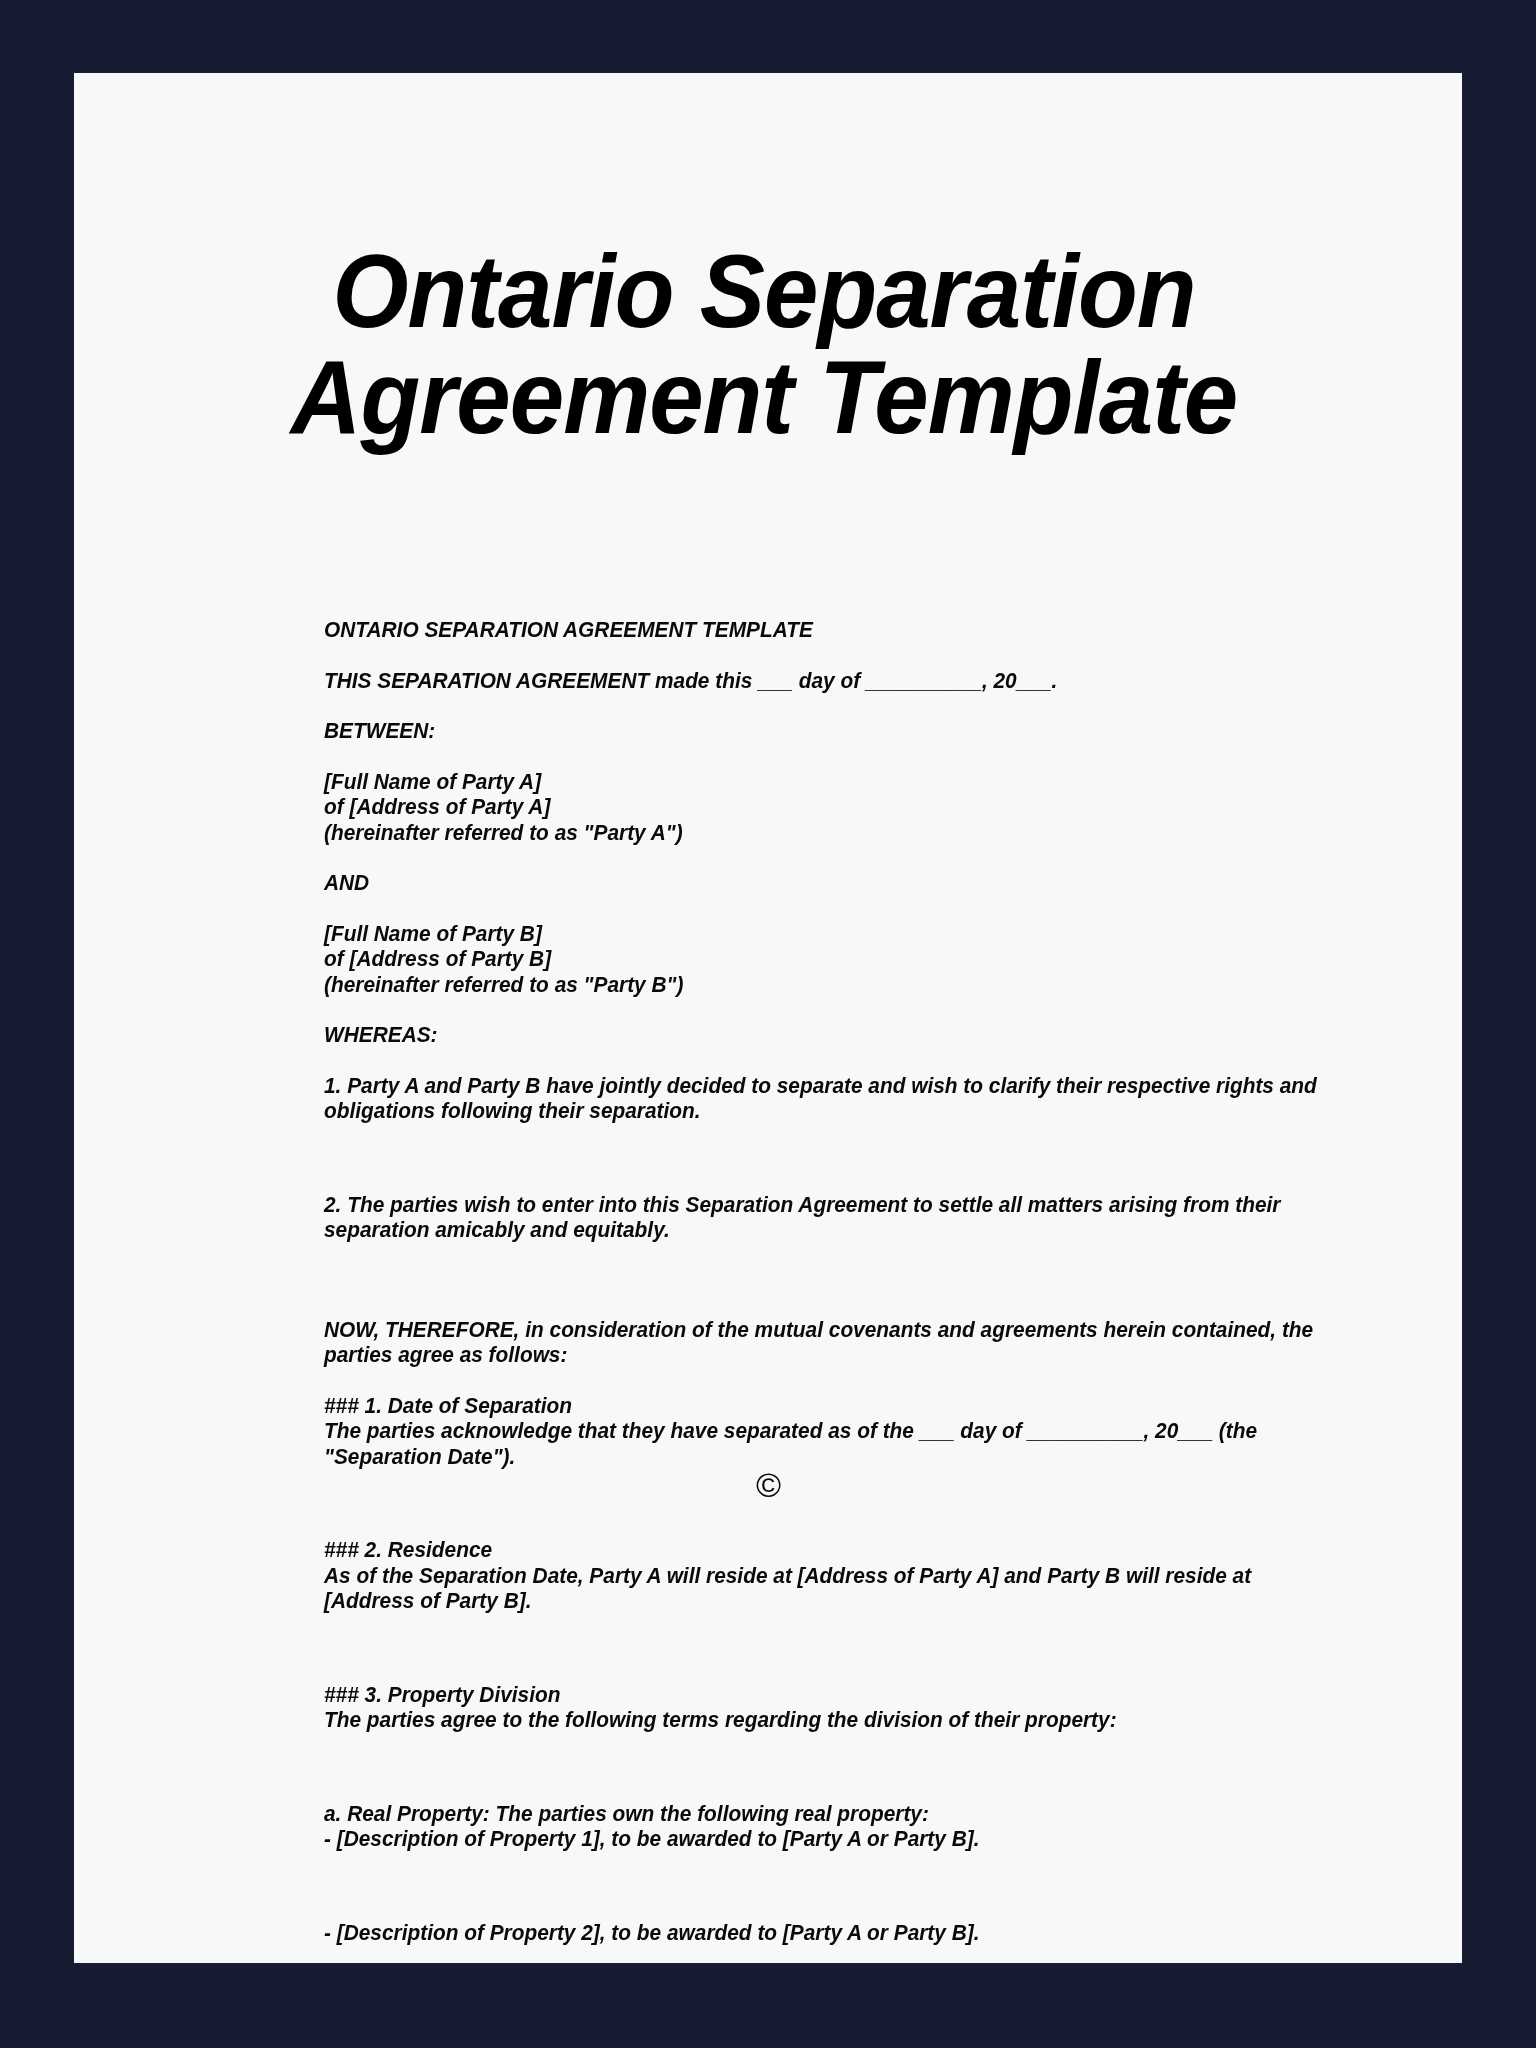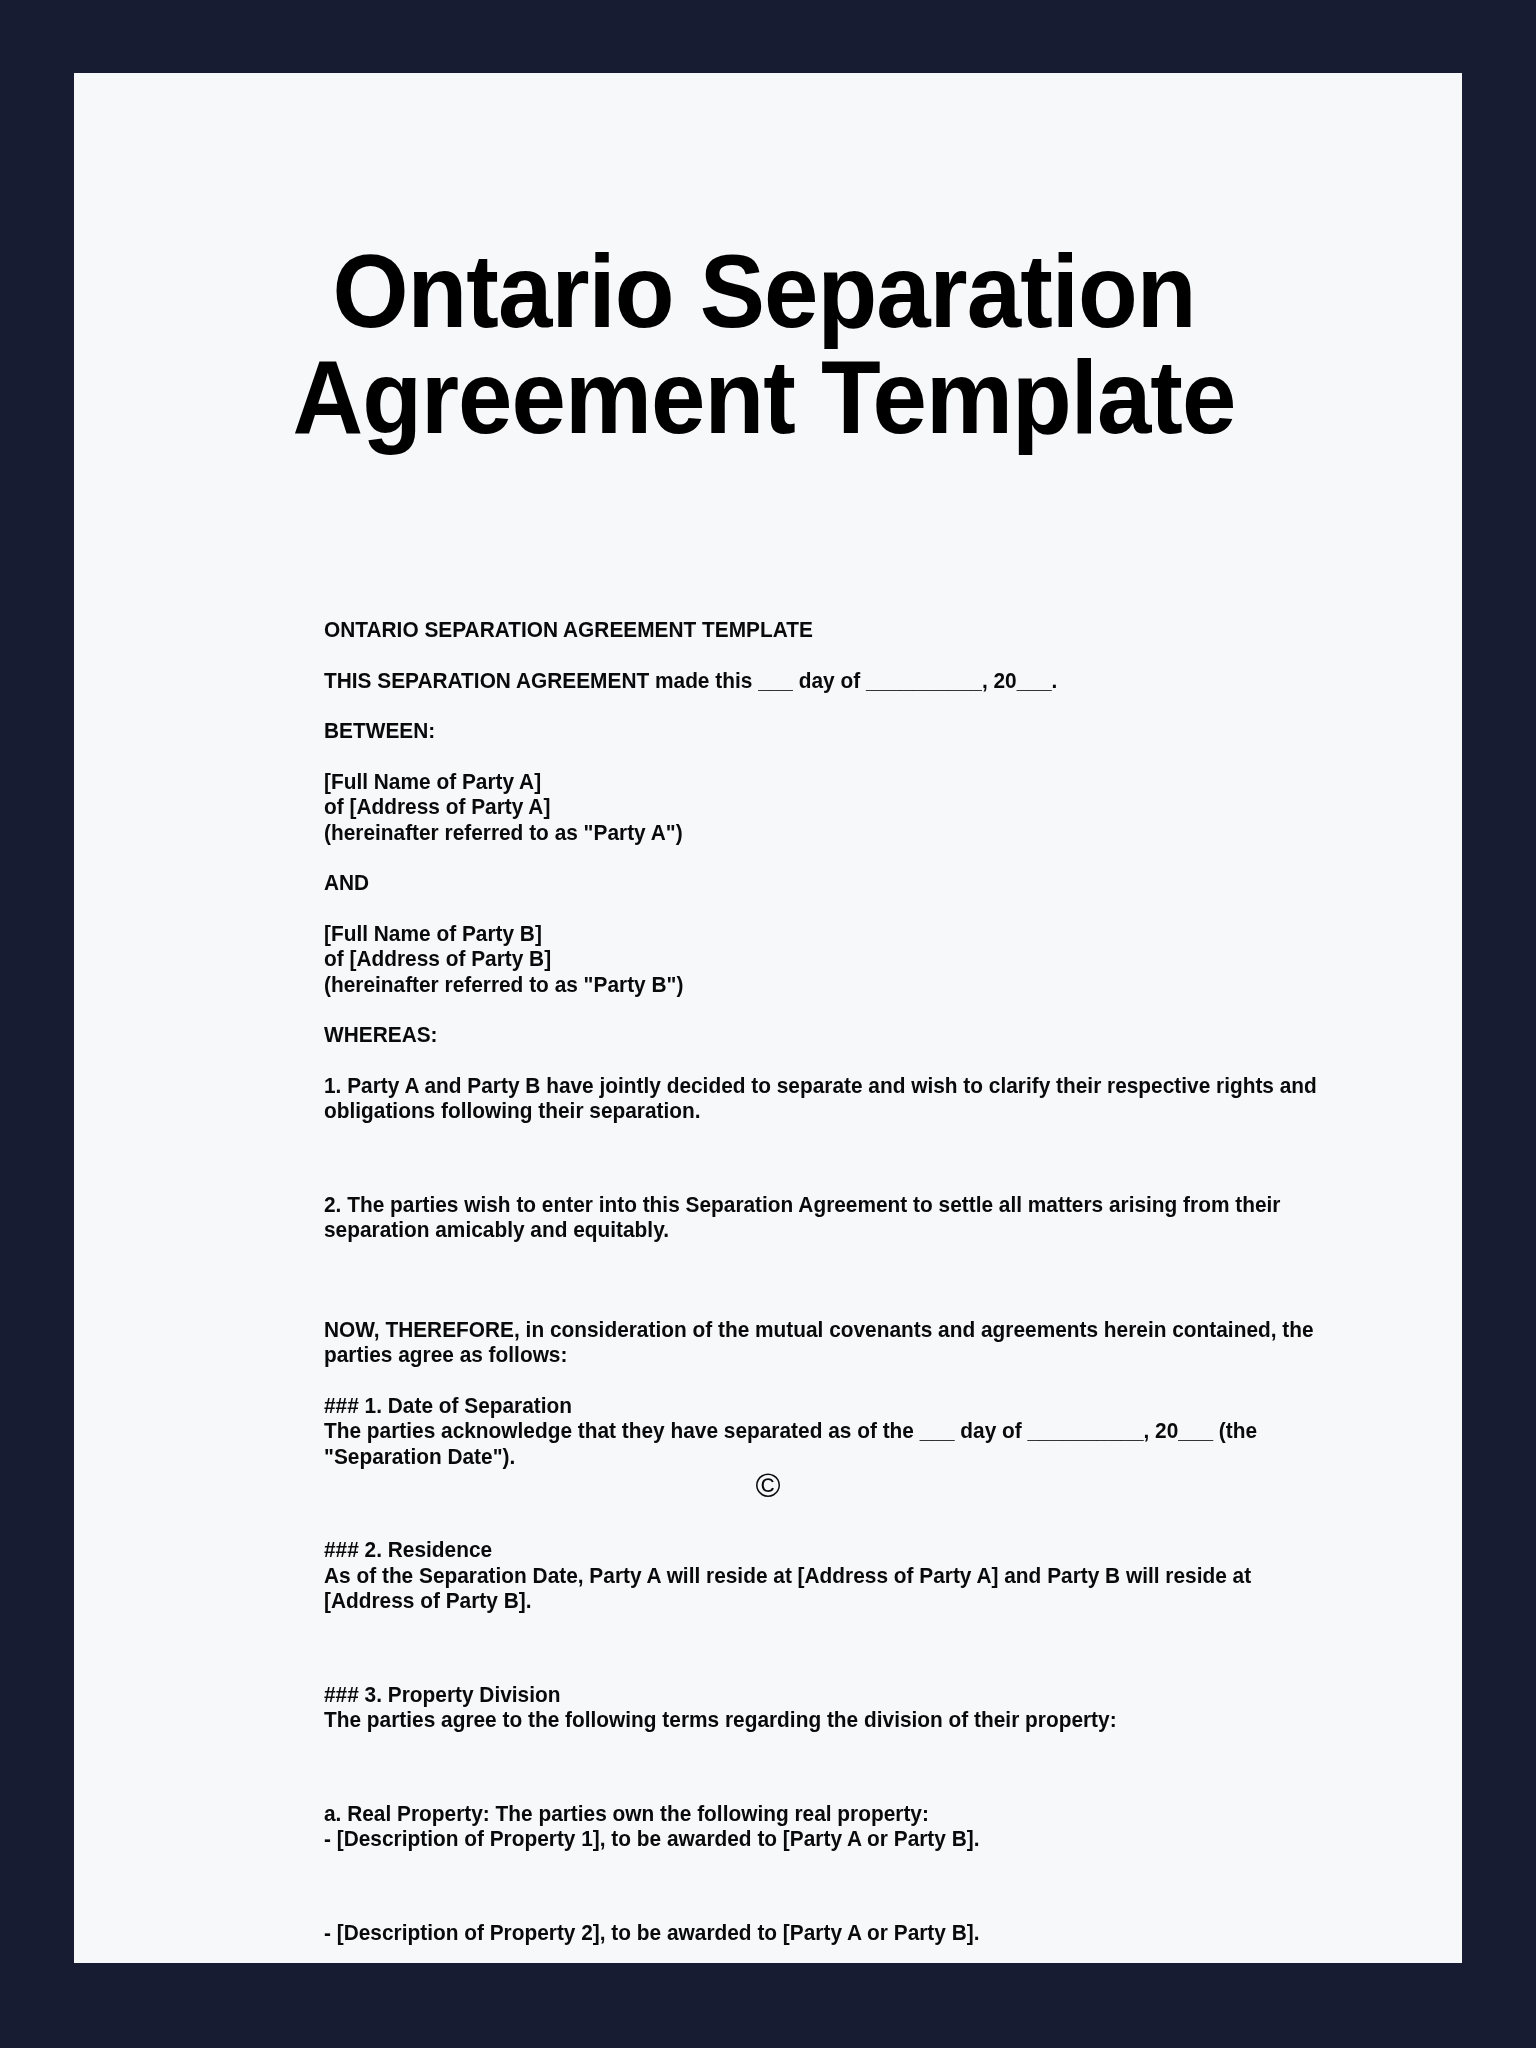"Ontario Separation Agreement Template" .viewport { font-style: none -> italic }
